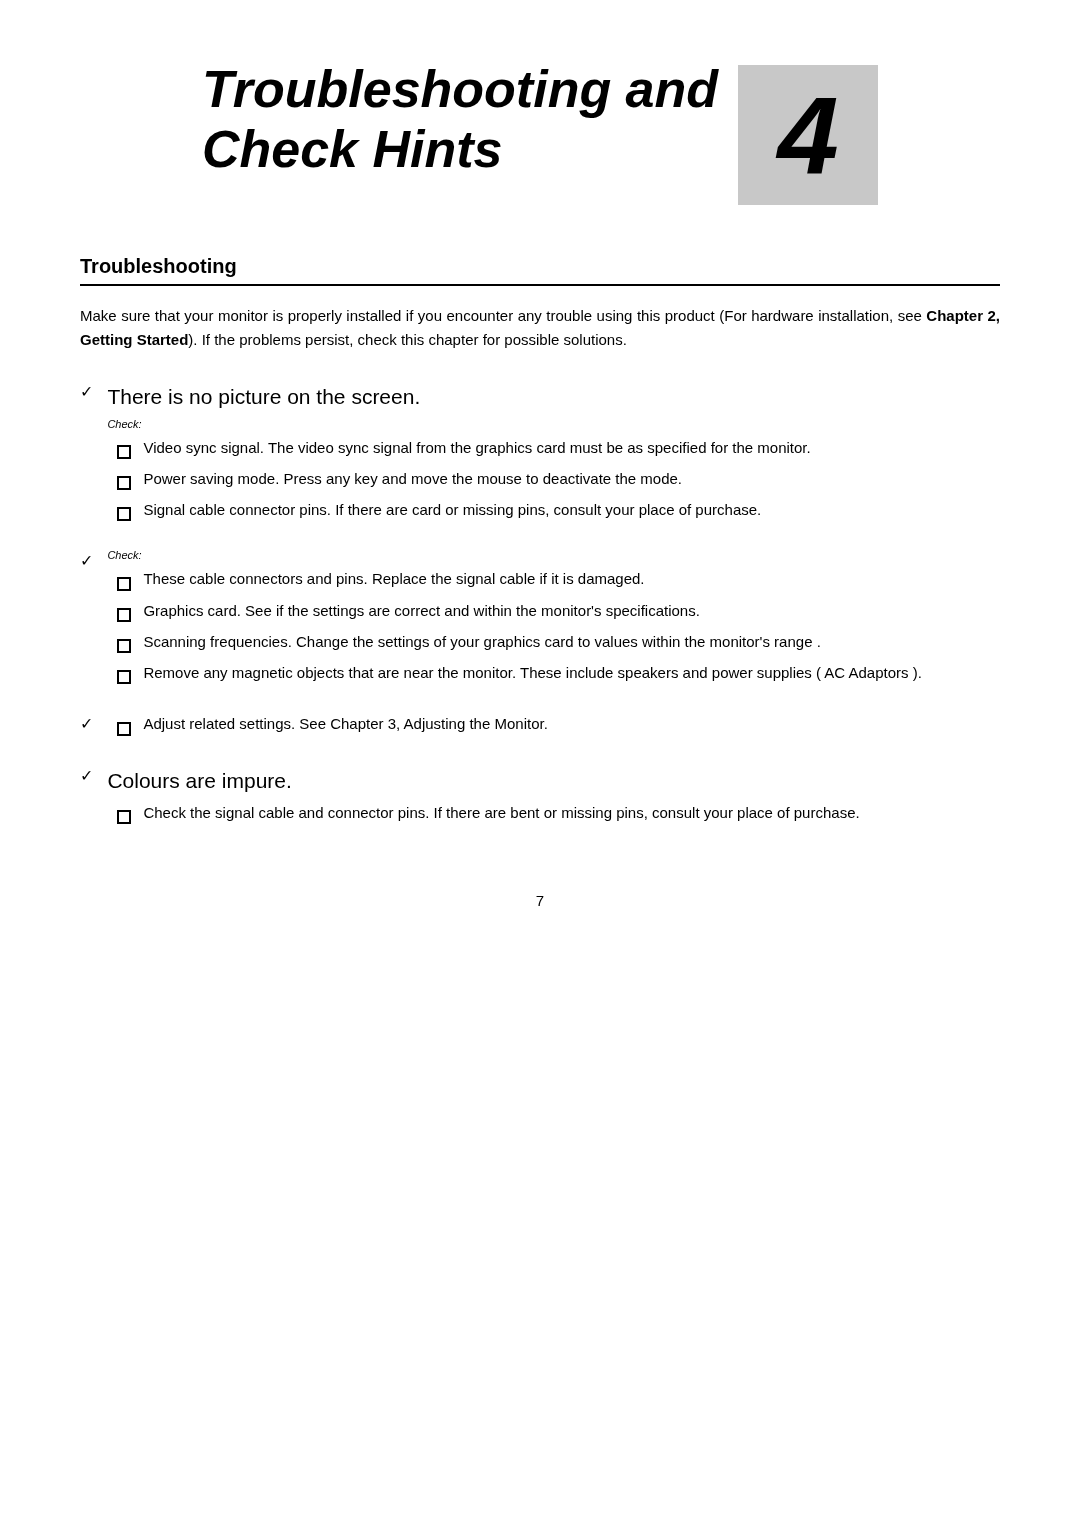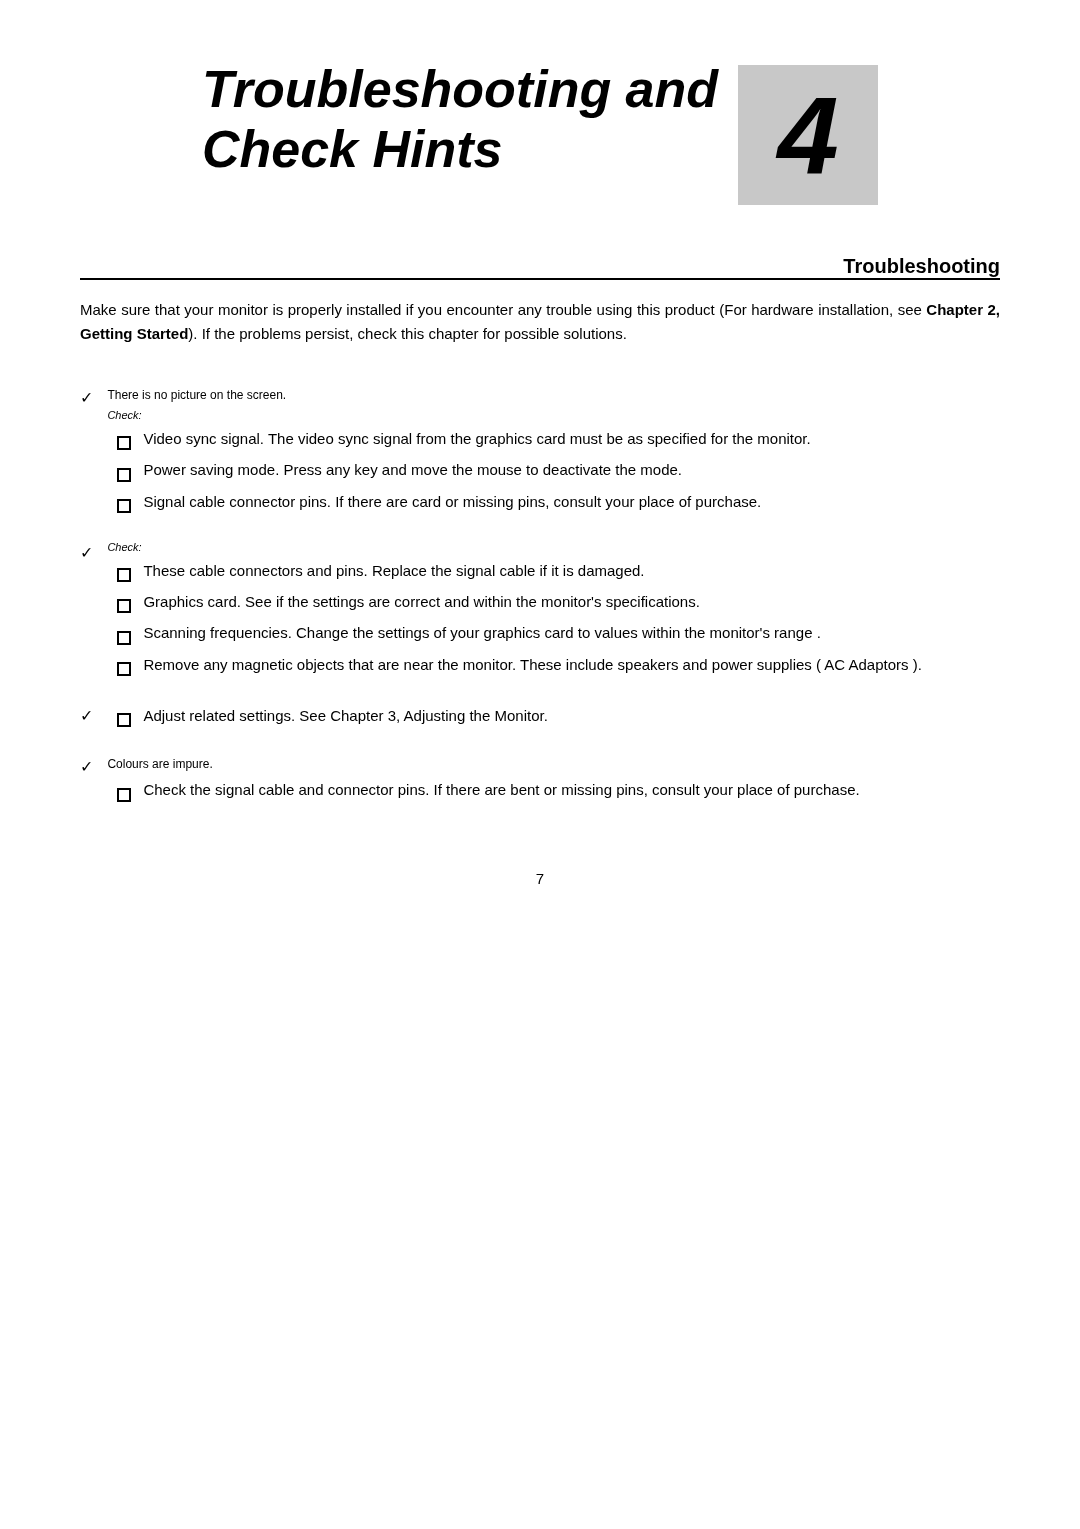"Troubleshooting" .section-title { padding-bottom: none -> 6px; text-align: right -> none }
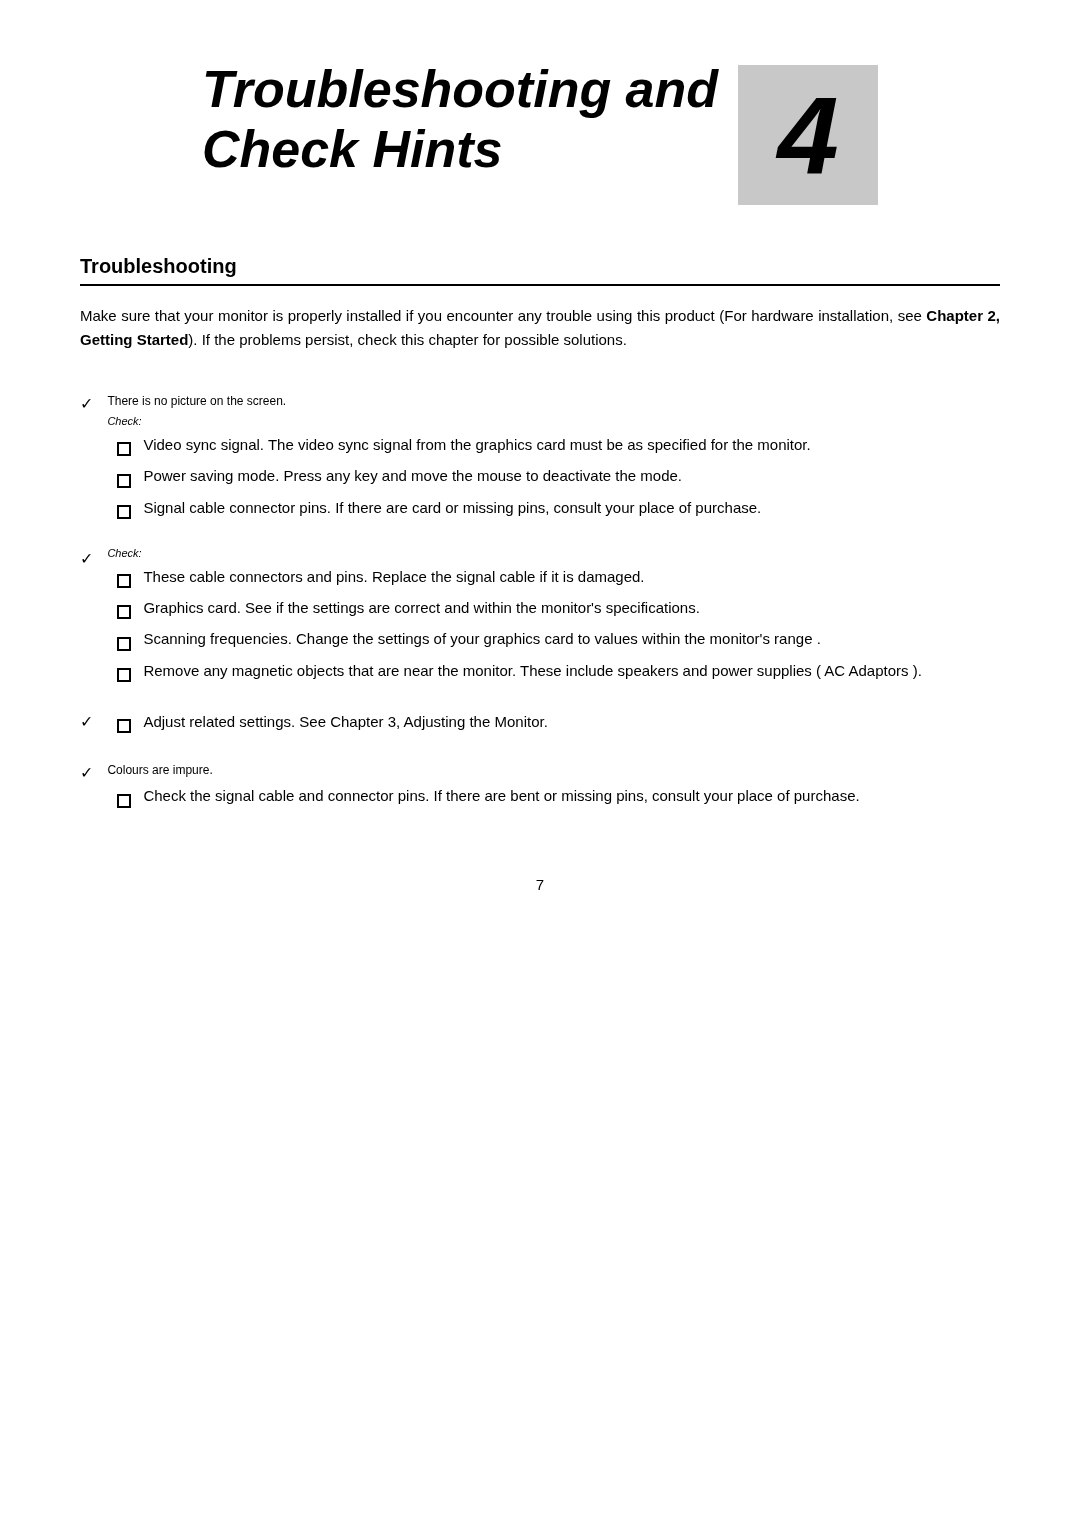"Make sure that your monitor" .intro-paragraph { margin-bottom: 40px -> 28px }
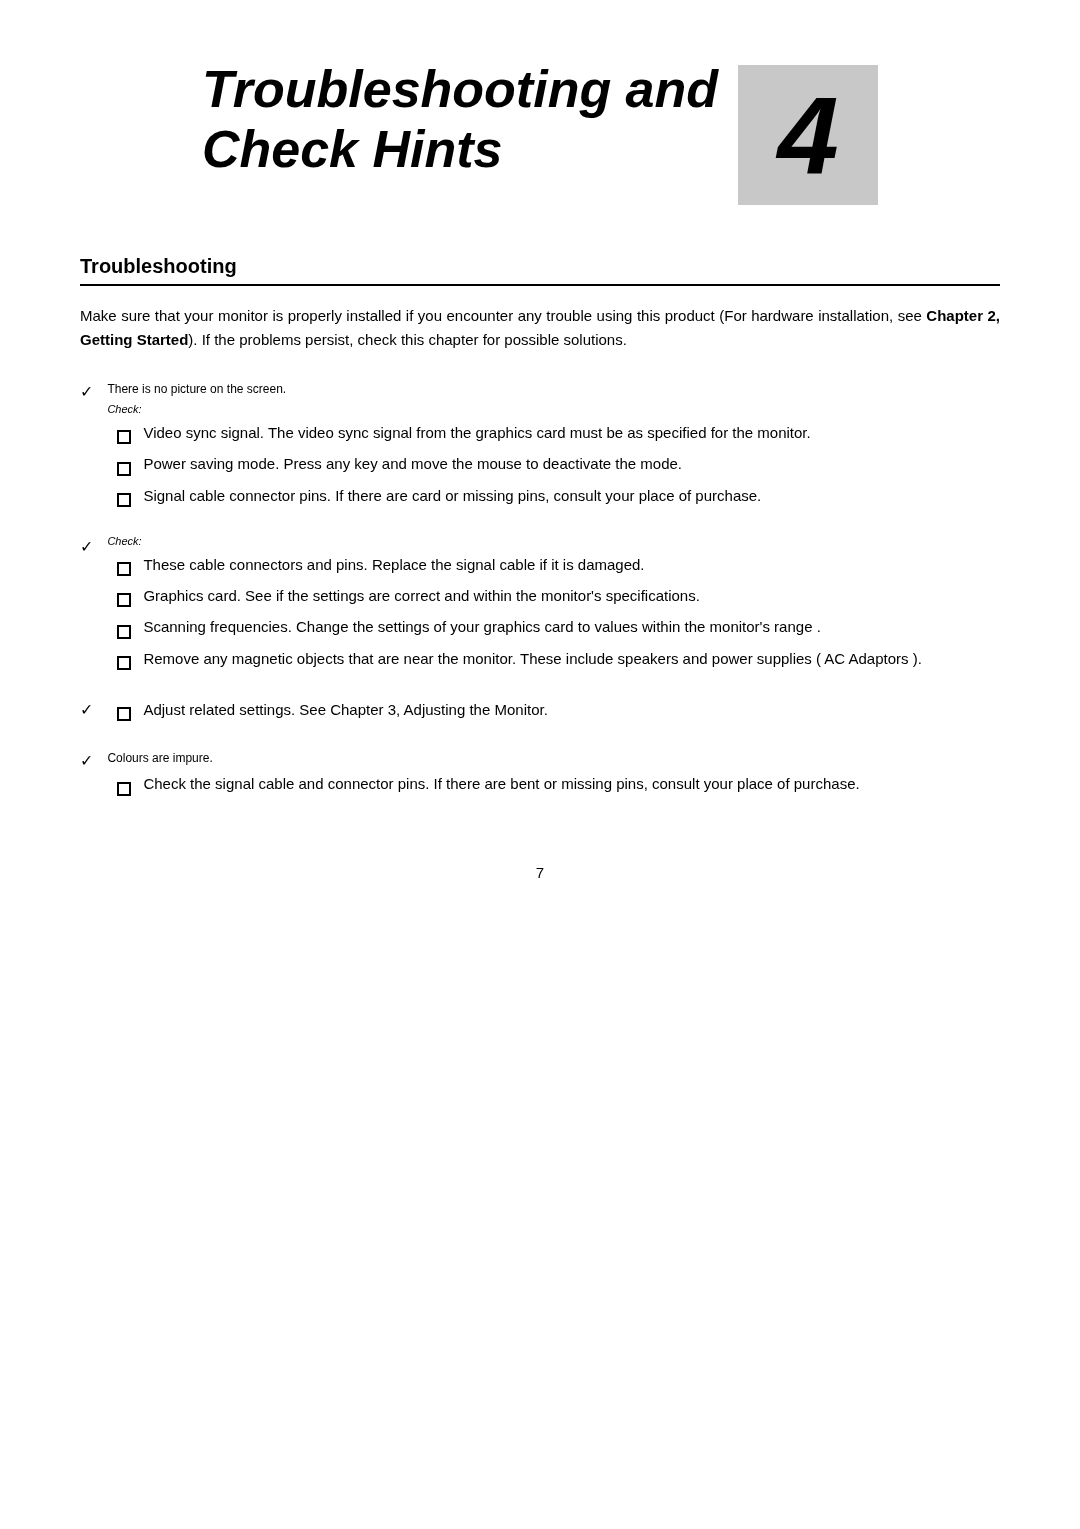"There is no picture on" .check-main-text { font-size: 12px -> 21px }
